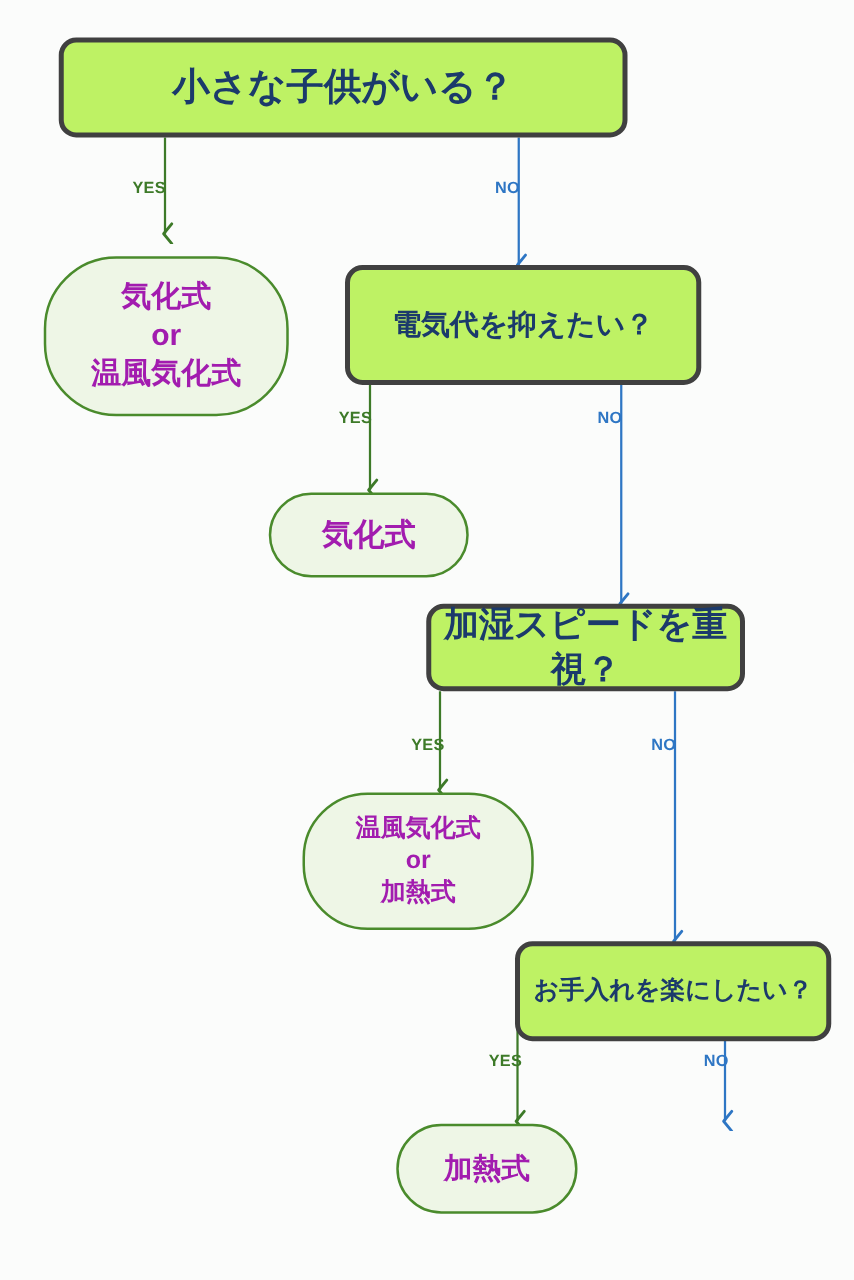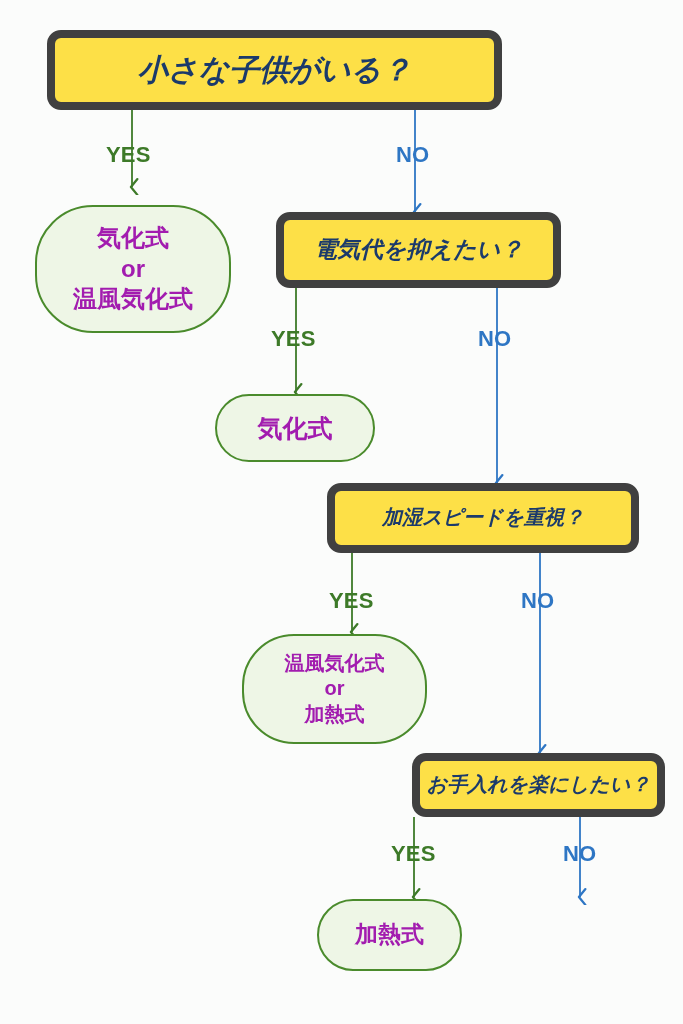"小さな子供がいる？" .node.decision { background: #fde047 -> #bef264; border: 8px solid #404040 -> 4px solid #404040; font-style: italic -> none }
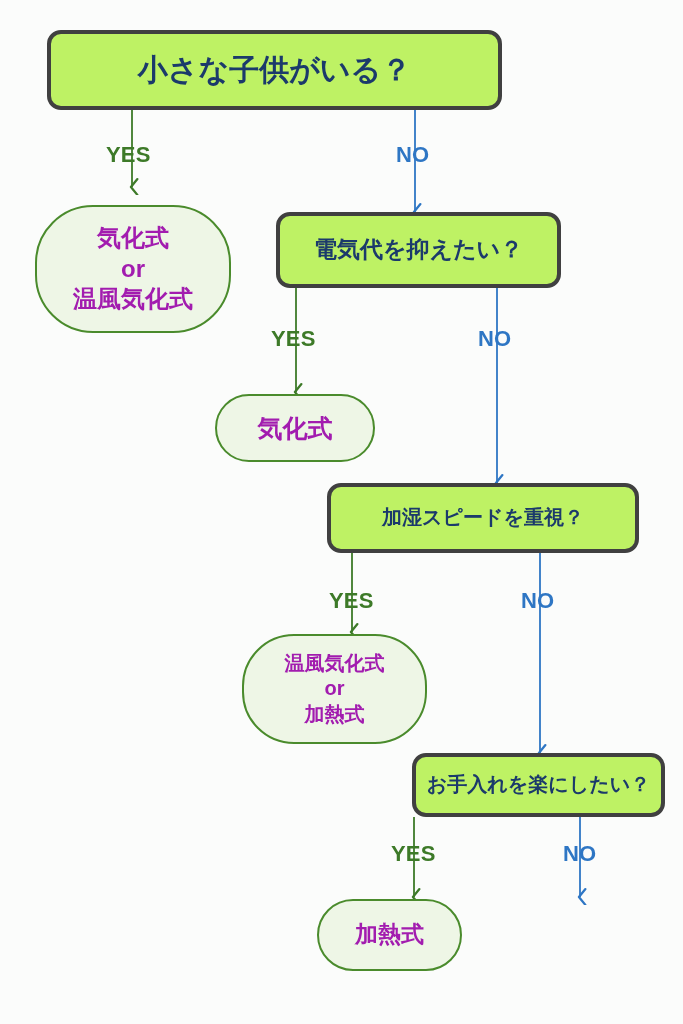"YES" .edge-label { font-size: 22px -> 13px }
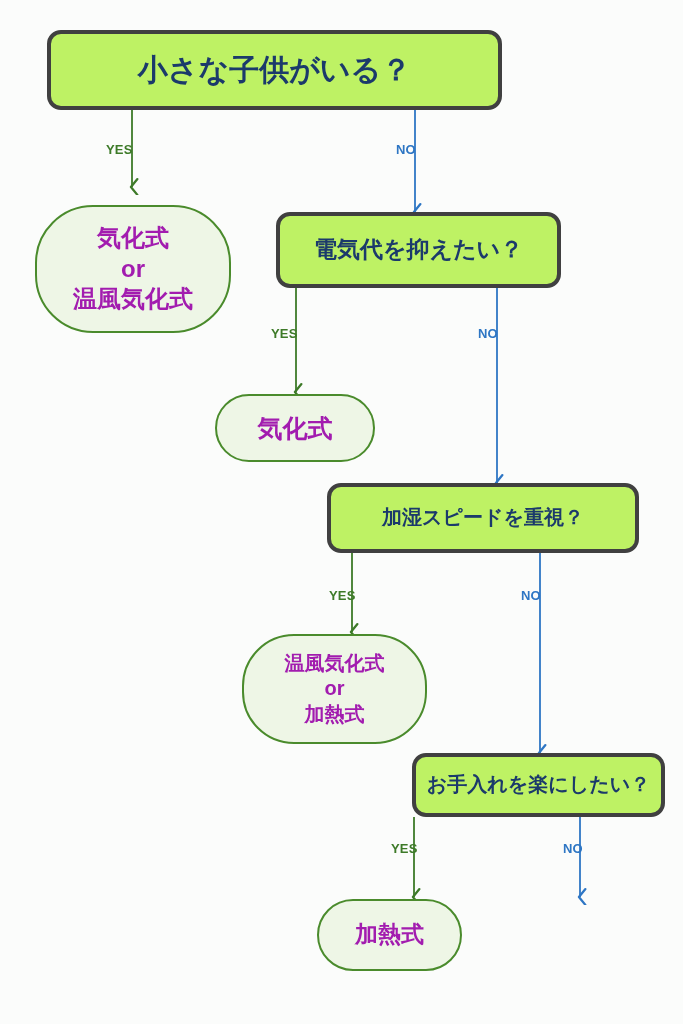"電気代を抑えたい？" div.node { height: 76px -> 96px }
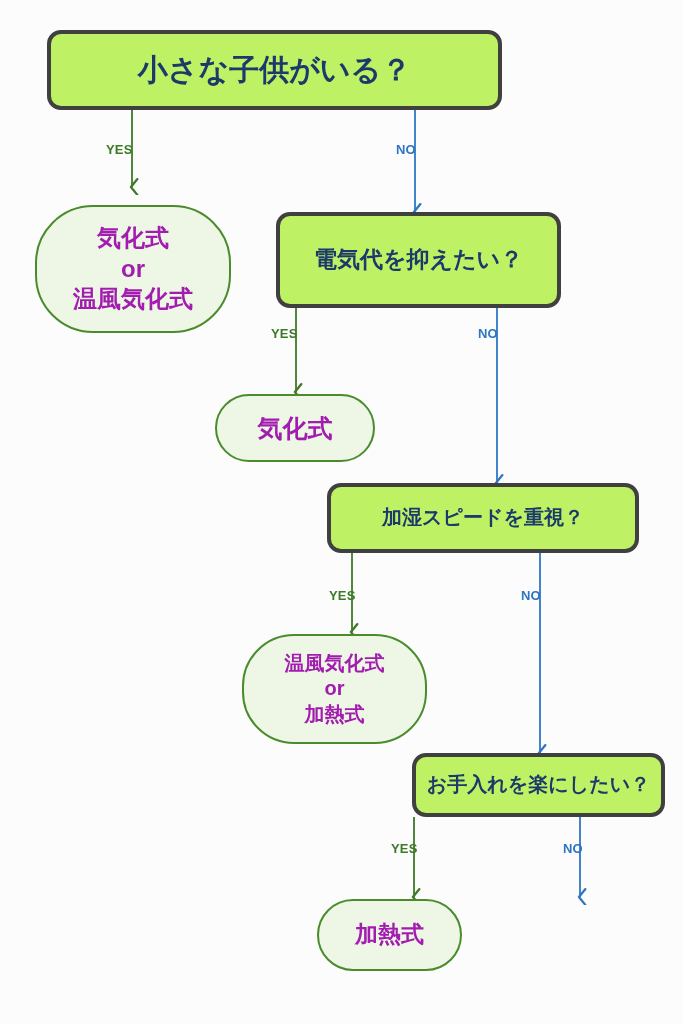"加湿スピードを重視？" div.node { font-size: 20px -> 28px; left: 327px -> 341px; width: 312px -> 255px }
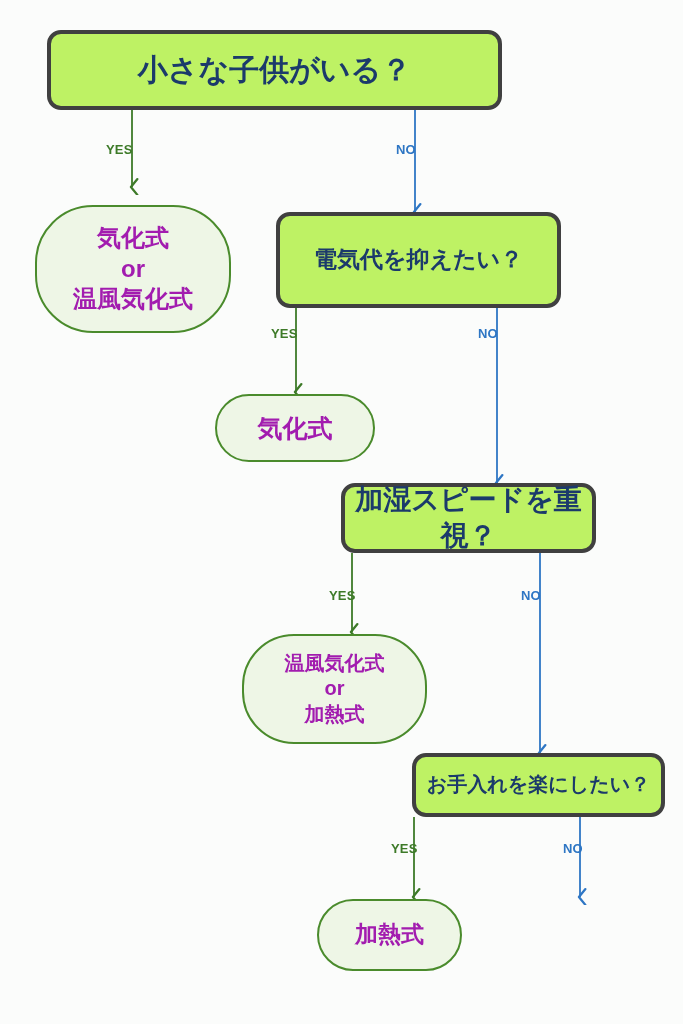"お手入れを楽にしたい？" div.node { height: 64px -> 80px }
